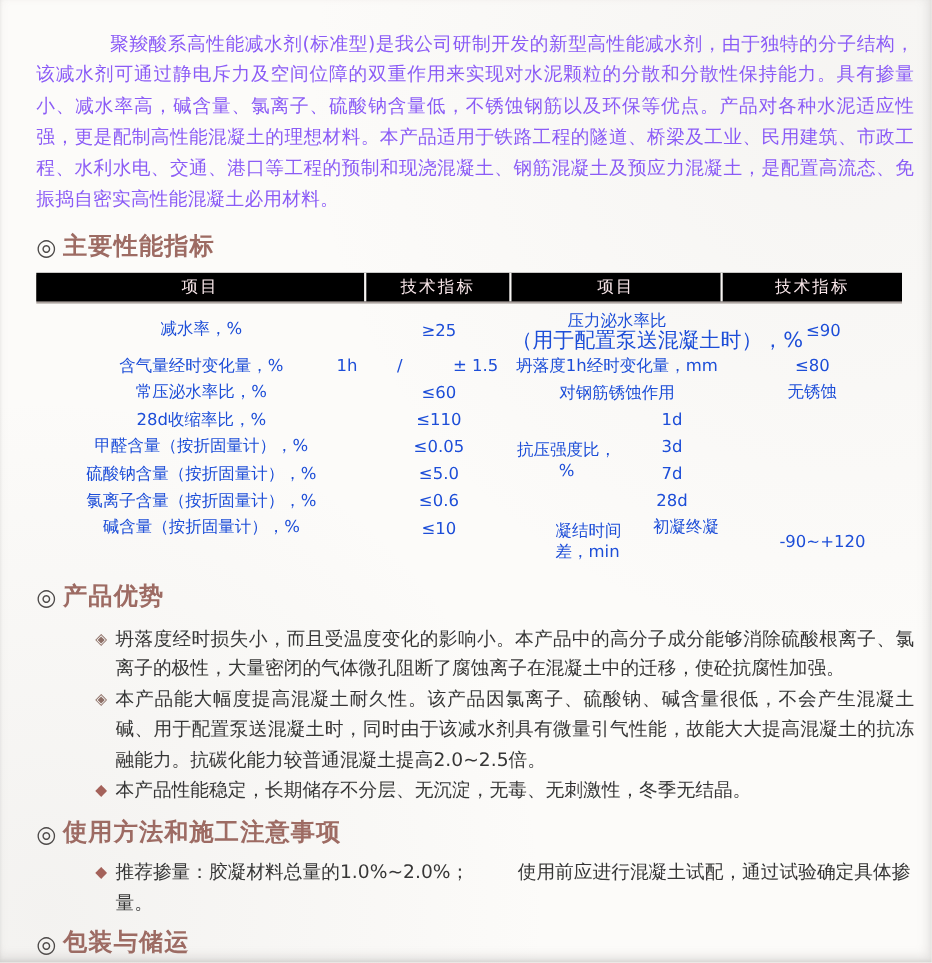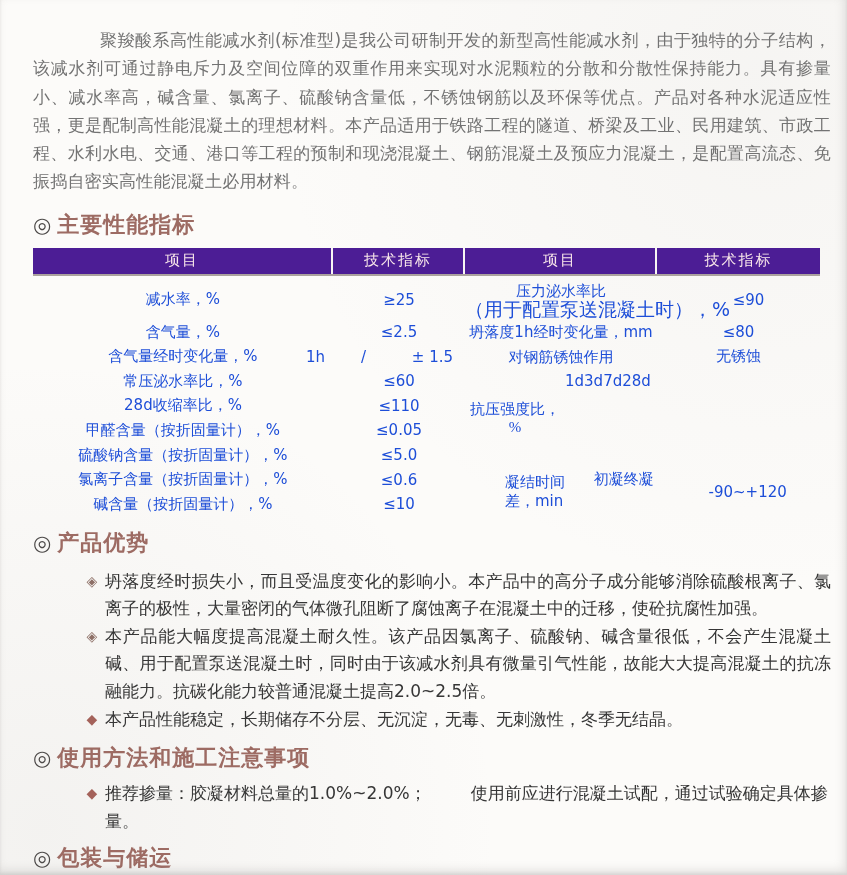"聚羧酸系高性能减水剂(标准型)是我公司研制开发的新型高性能减水剂，由于独特的分子" .intro { color: #737373 -> #8b5cf6 }
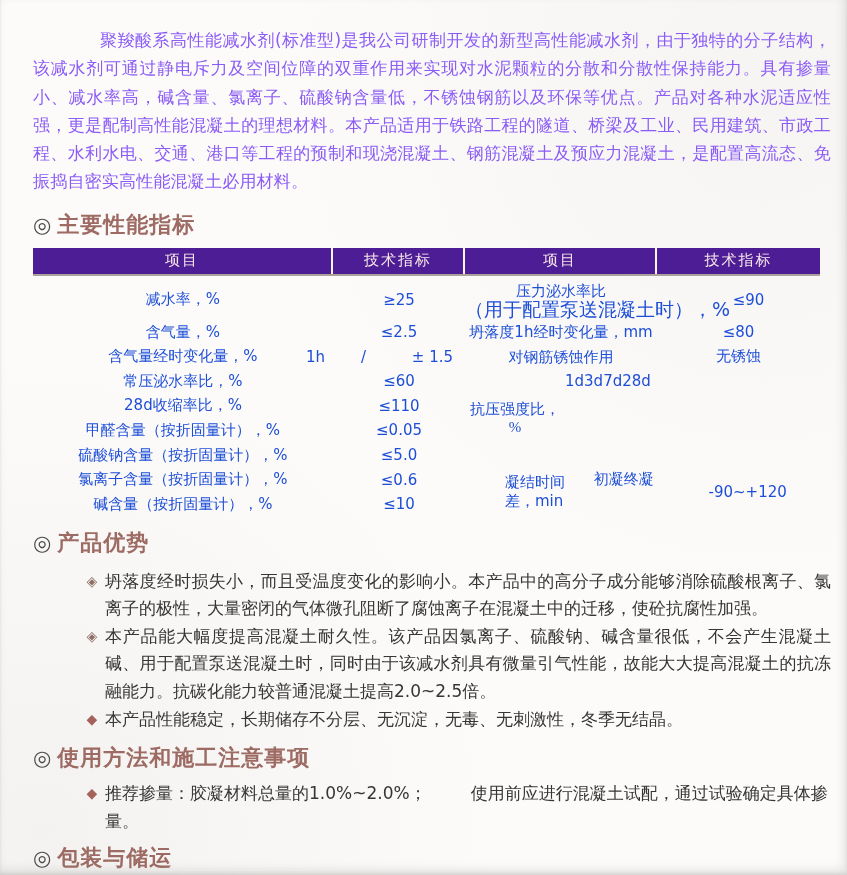"项目" .thead { background: #4c1d95 -> #000000 }
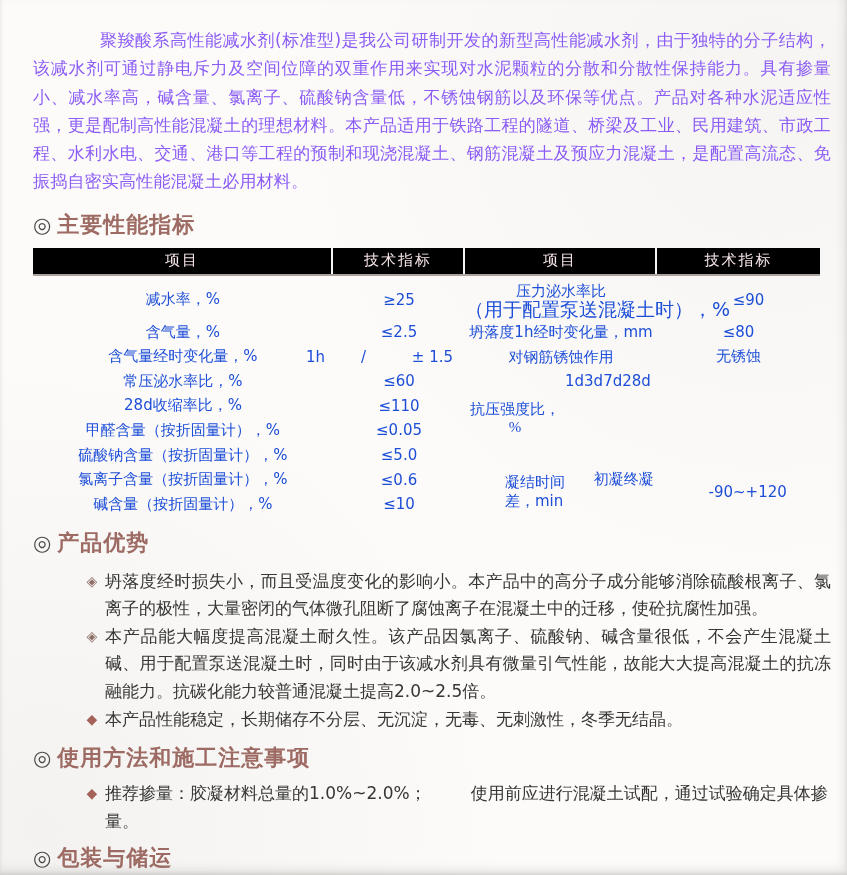"含气量，%" div.trow { html: <div> <div>含气量，%</div> <div>≤2.5</div> </div> -> none }
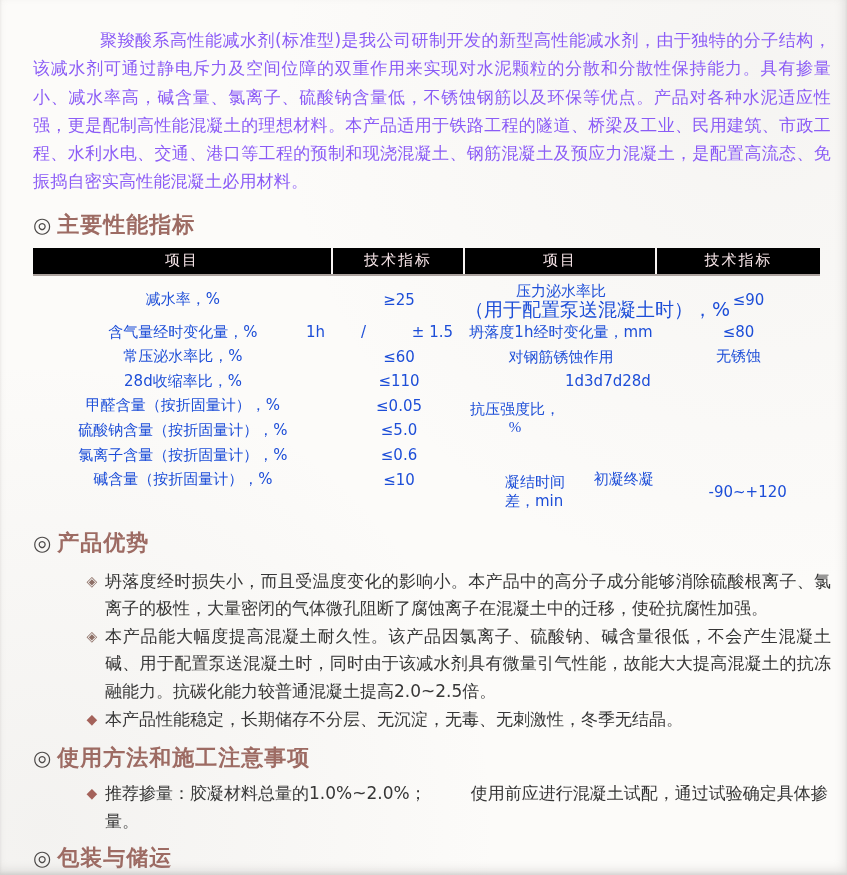"1d" .gs-ages, .gs-vals { flex-direction: row -> column }
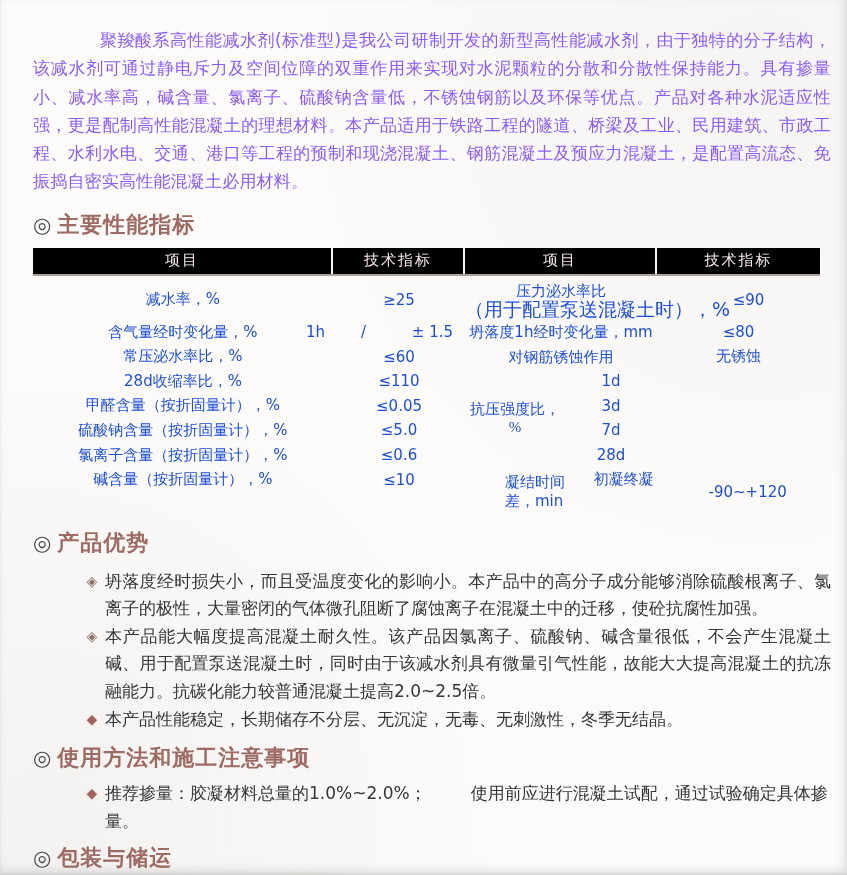"抗压强度比，%" .gs-label { font-family: Liberation Serif, serif -> none }
